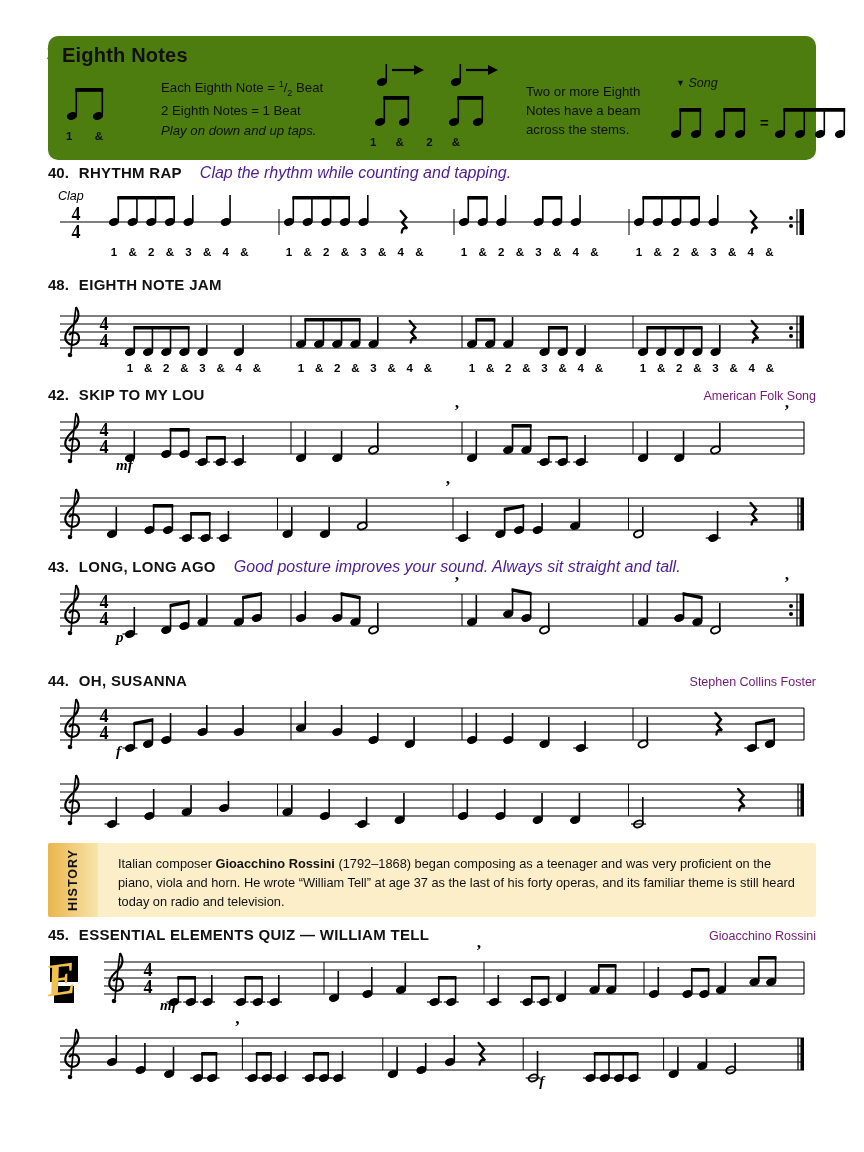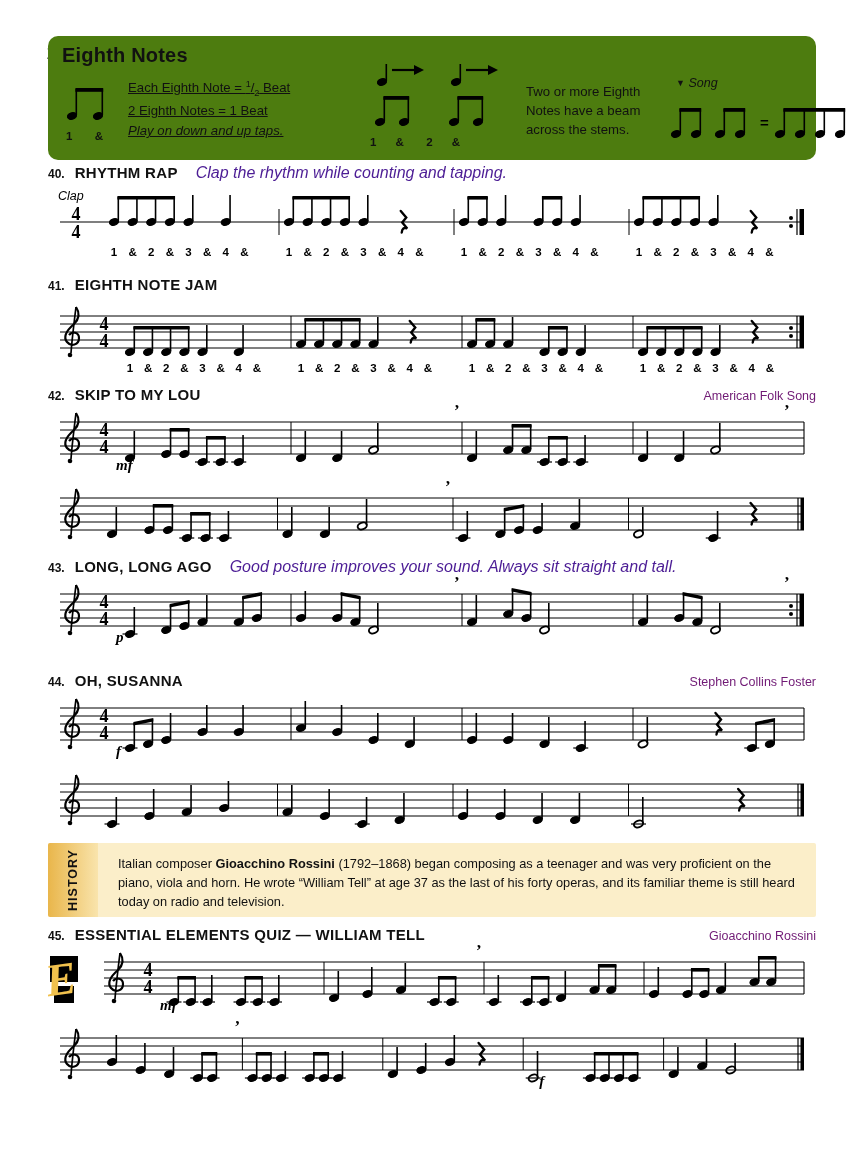"Each Eighth Note = 1/2" .rb-lines { left: 80px -> 113px; text-decoration: underline -> none }
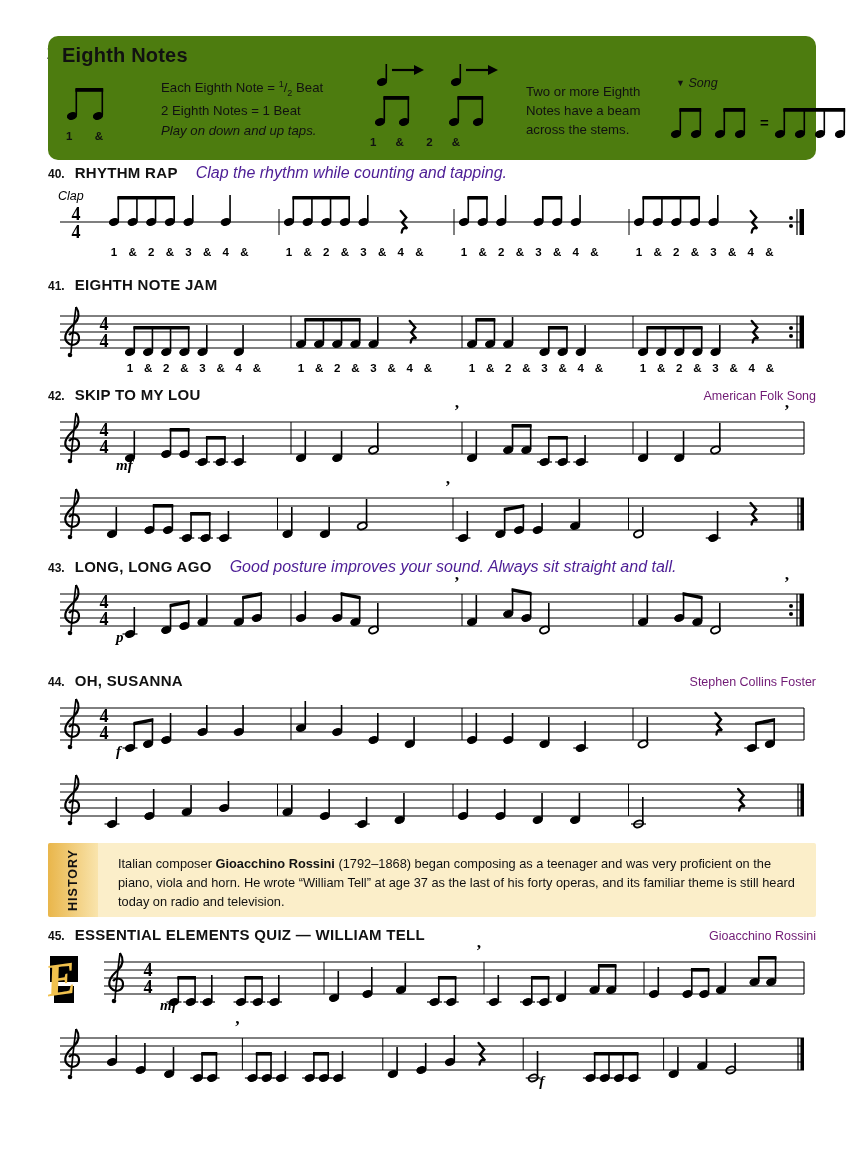"40." .ex-num { font-size: 12px -> 15px }
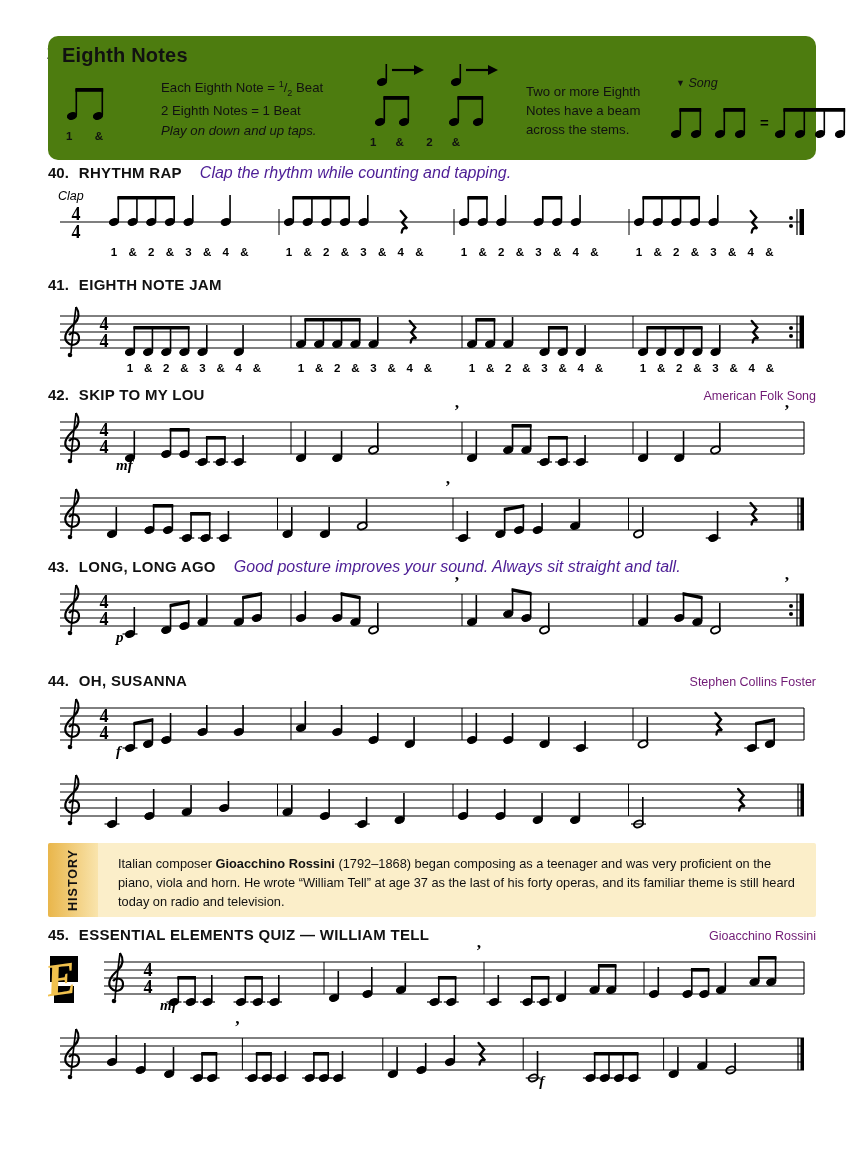"41." span.ex-num { text: 41 -> 48 }
